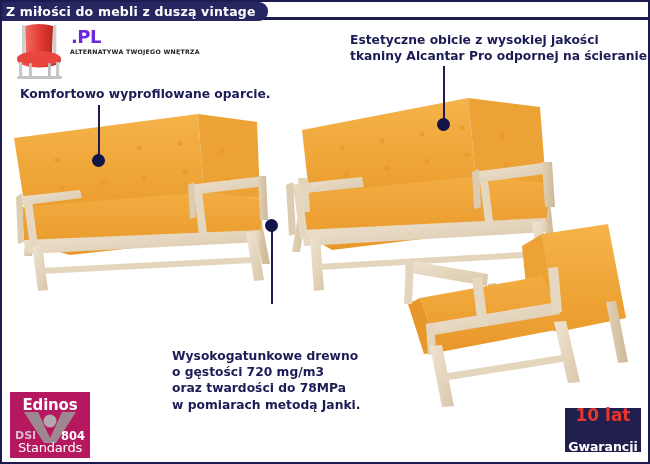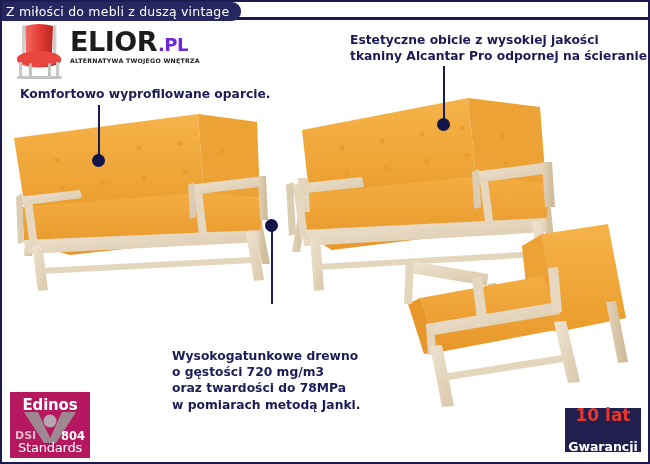"Z miłości do mebli z" #banner .btxt { font-weight: normal -> bold }
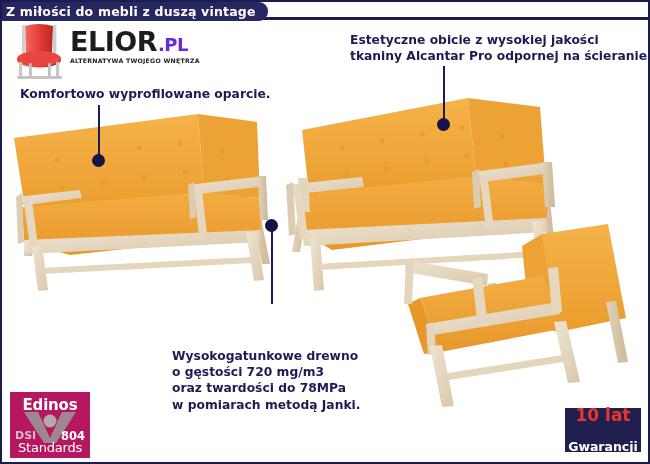"ELIOR" span { html: <span>ELIOR</span> -> none }
